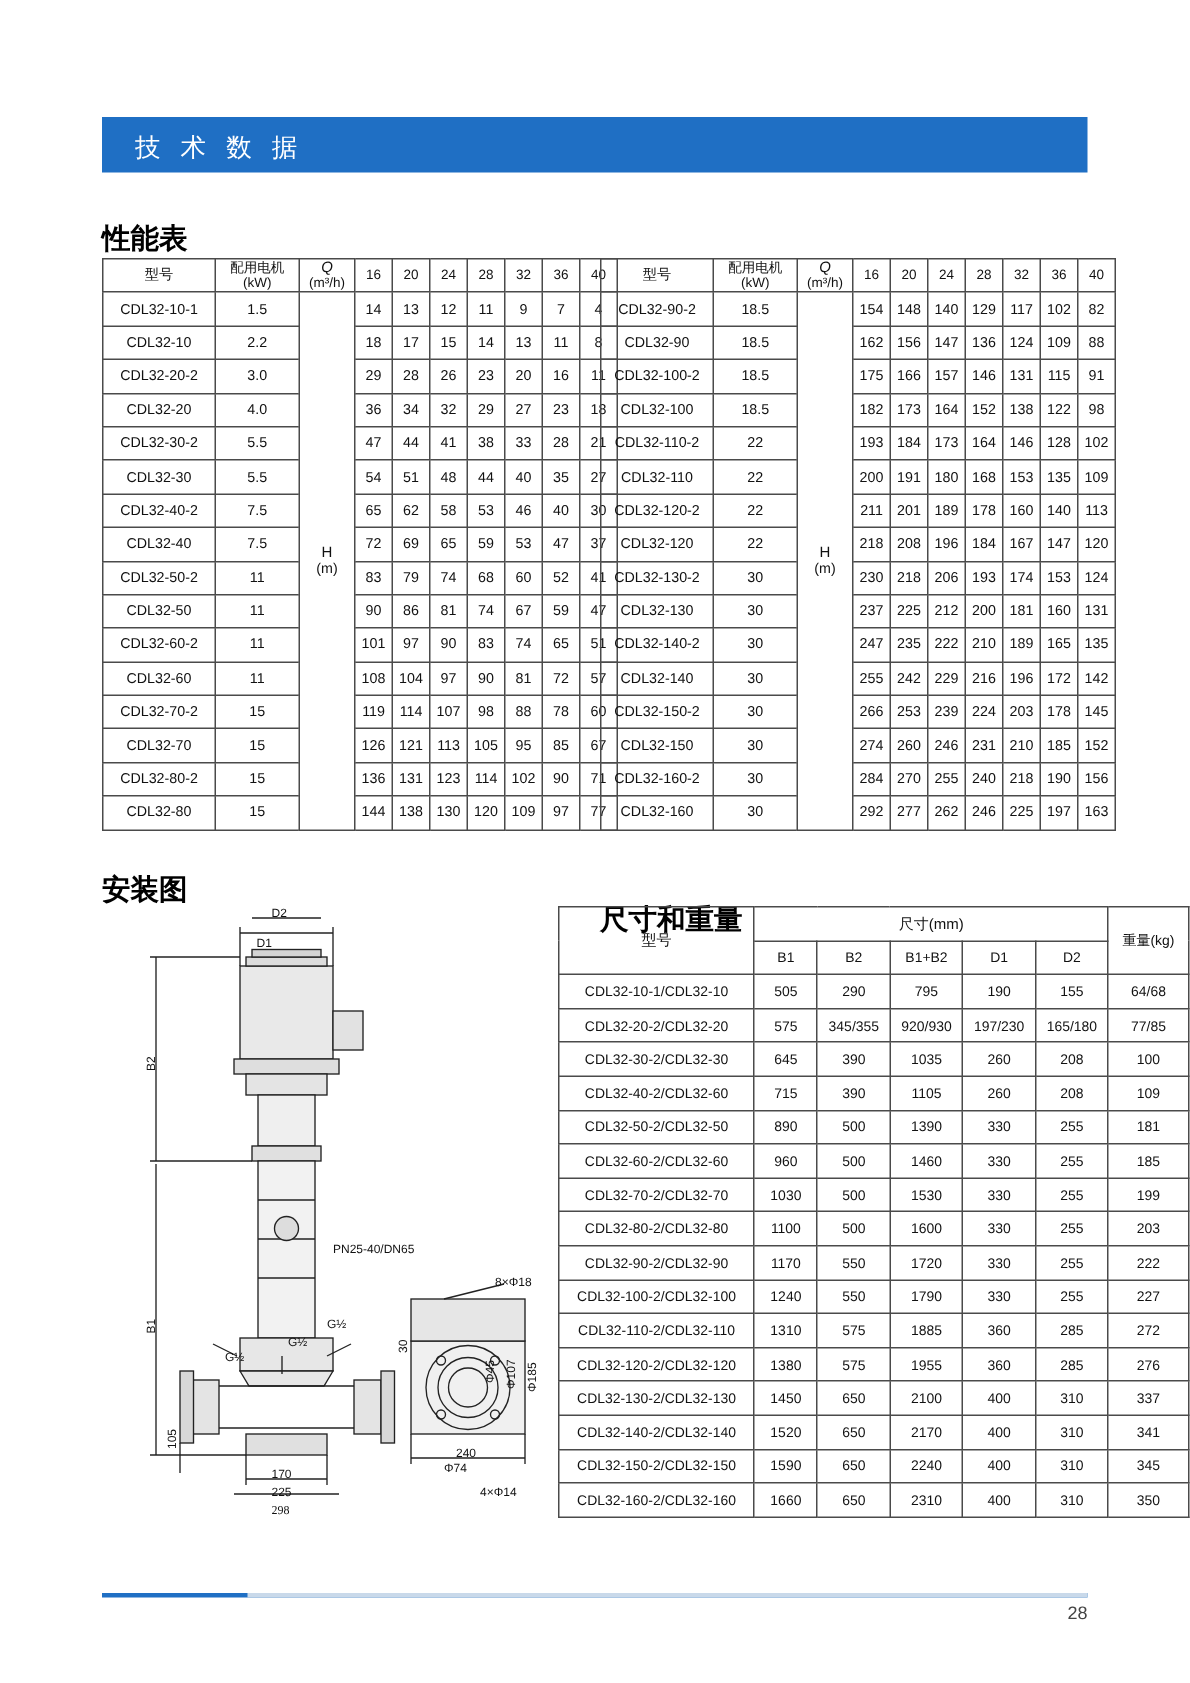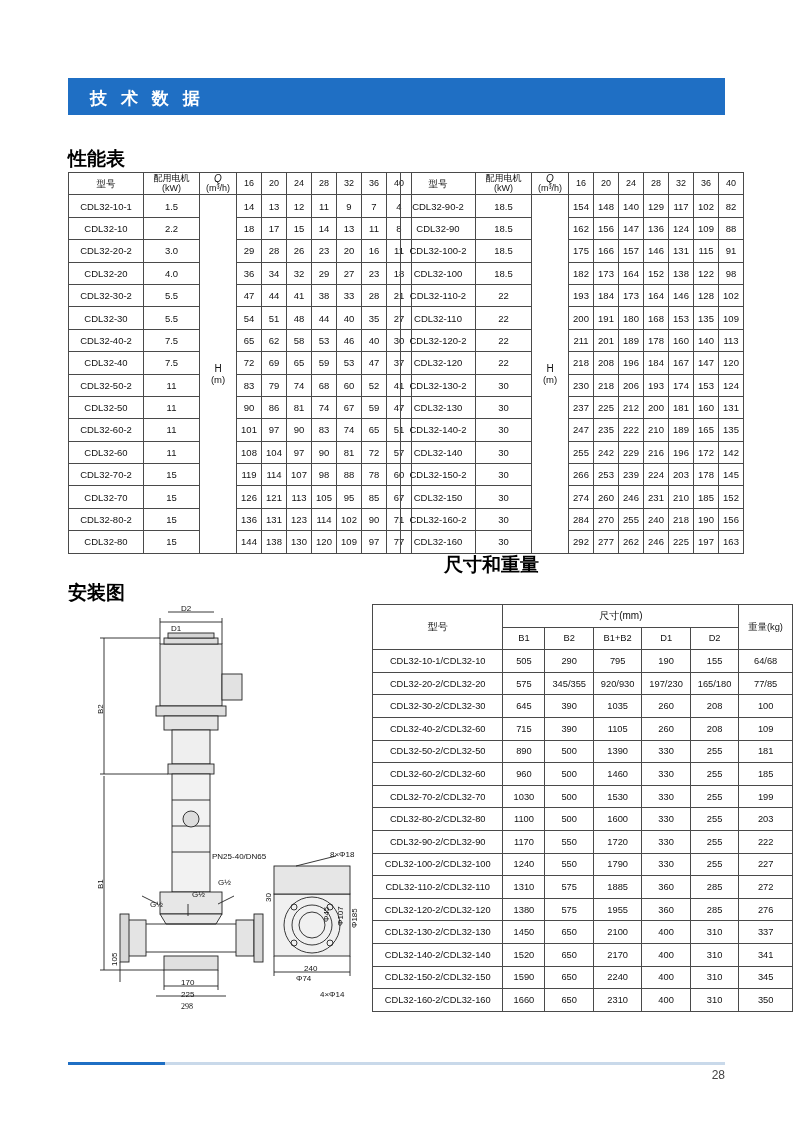"技 术 数 据" .header-bar .title { font-weight: bold -> normal }
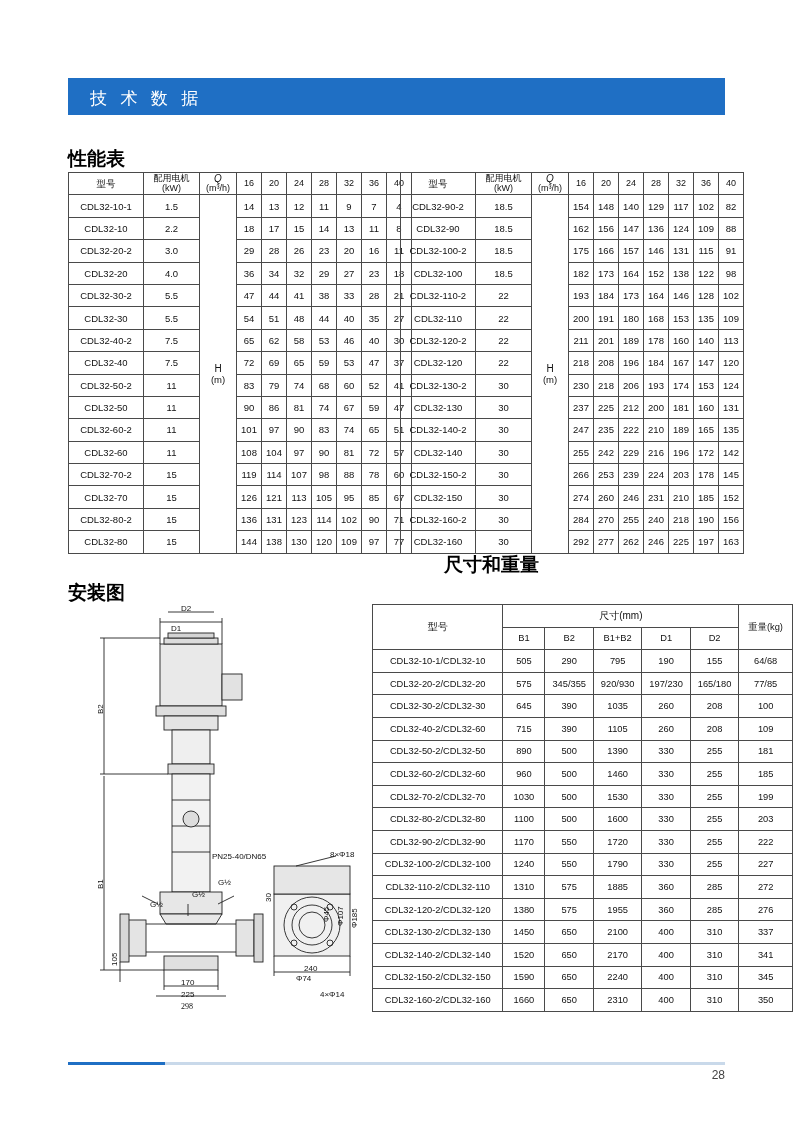"尺寸和重量" #dim-title { margin-left: 44px -> none; top: 552px -> 600px }
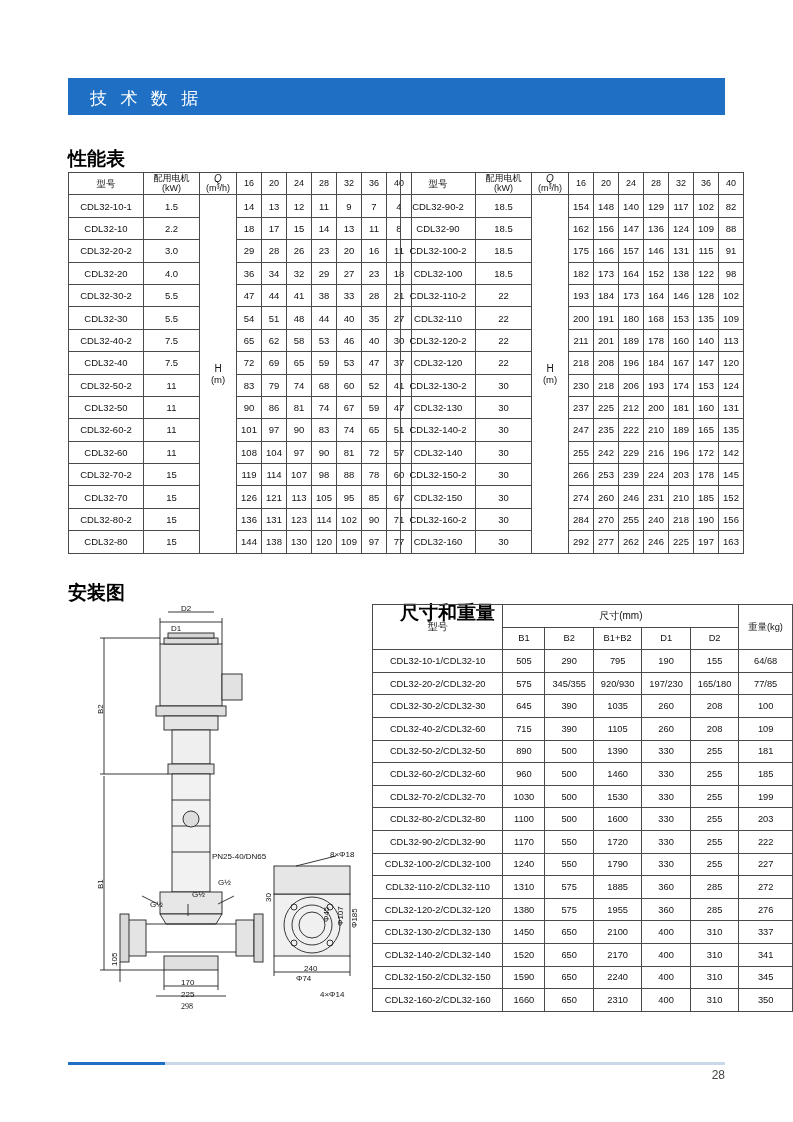"PN25-40/DN65" div.dlabel { left: 144px -> 154px; margin-top: 24px -> none }
